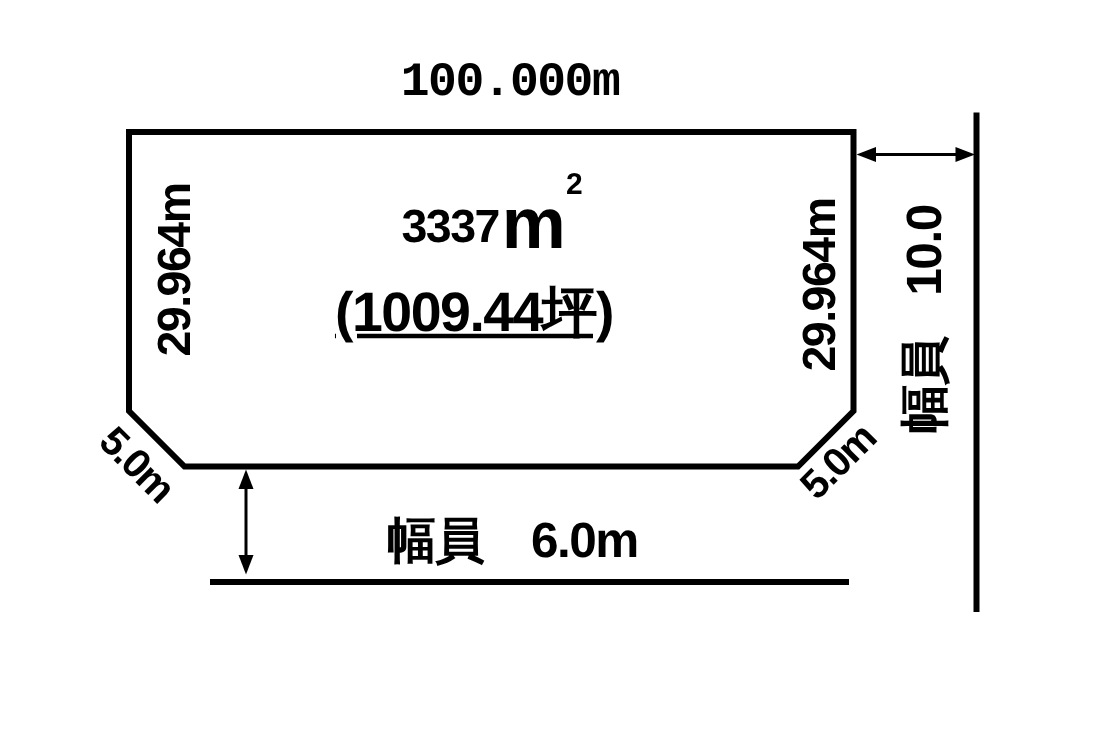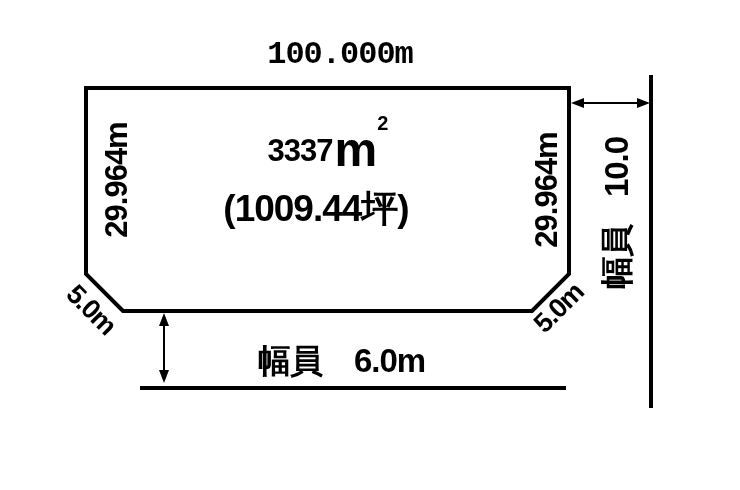"(1009.44坪)" .area-tsubo { text-decoration: none -> underline }
